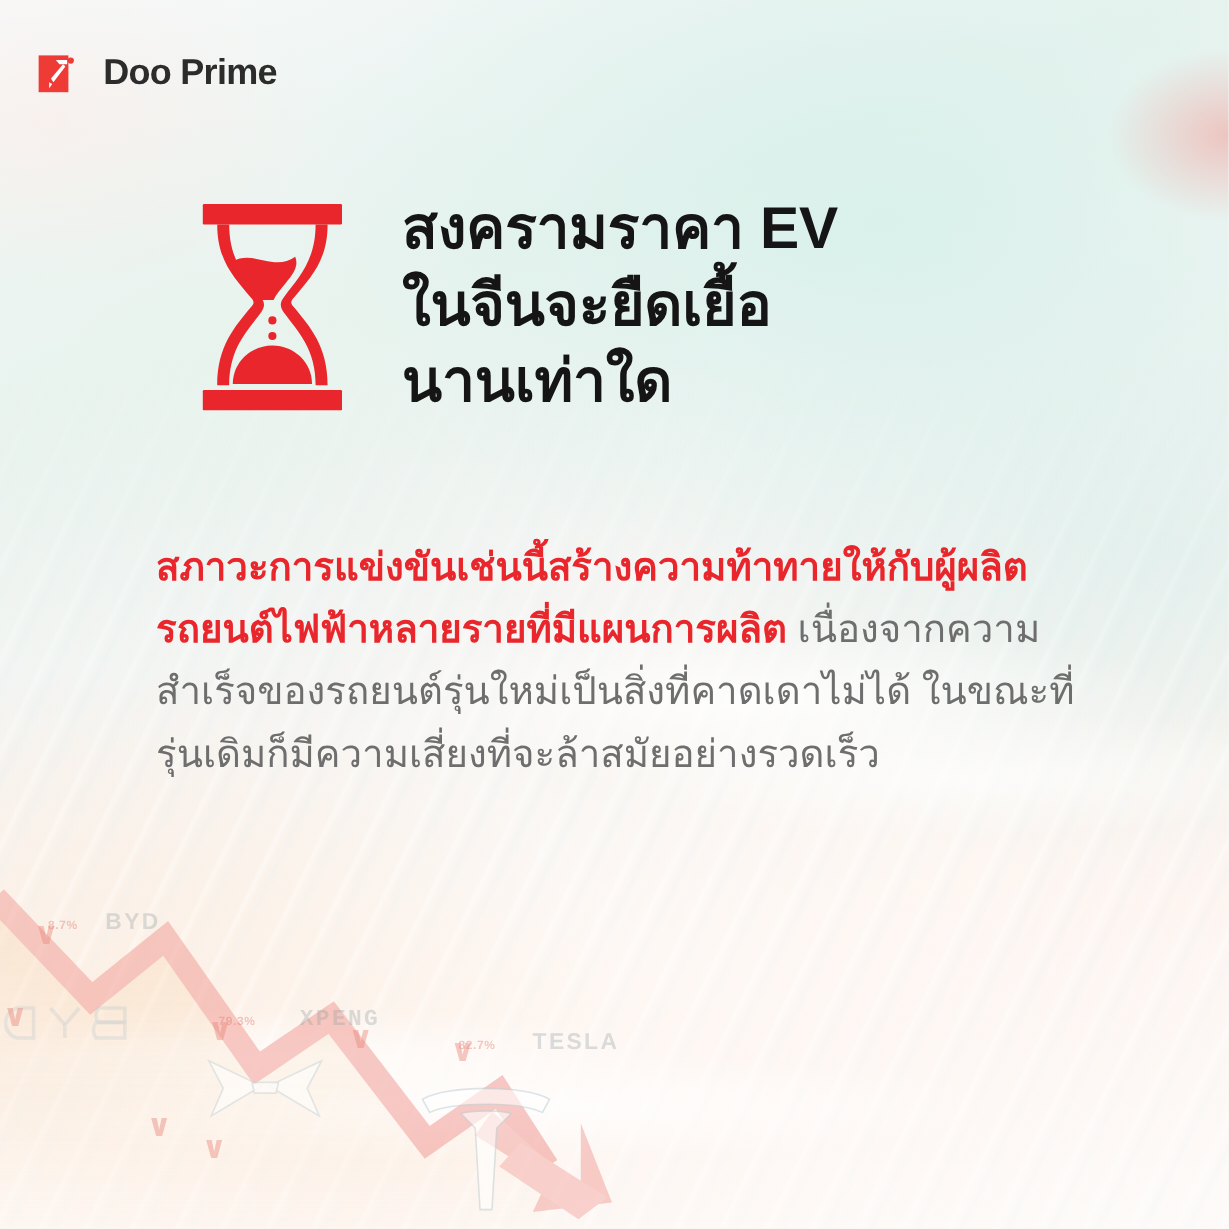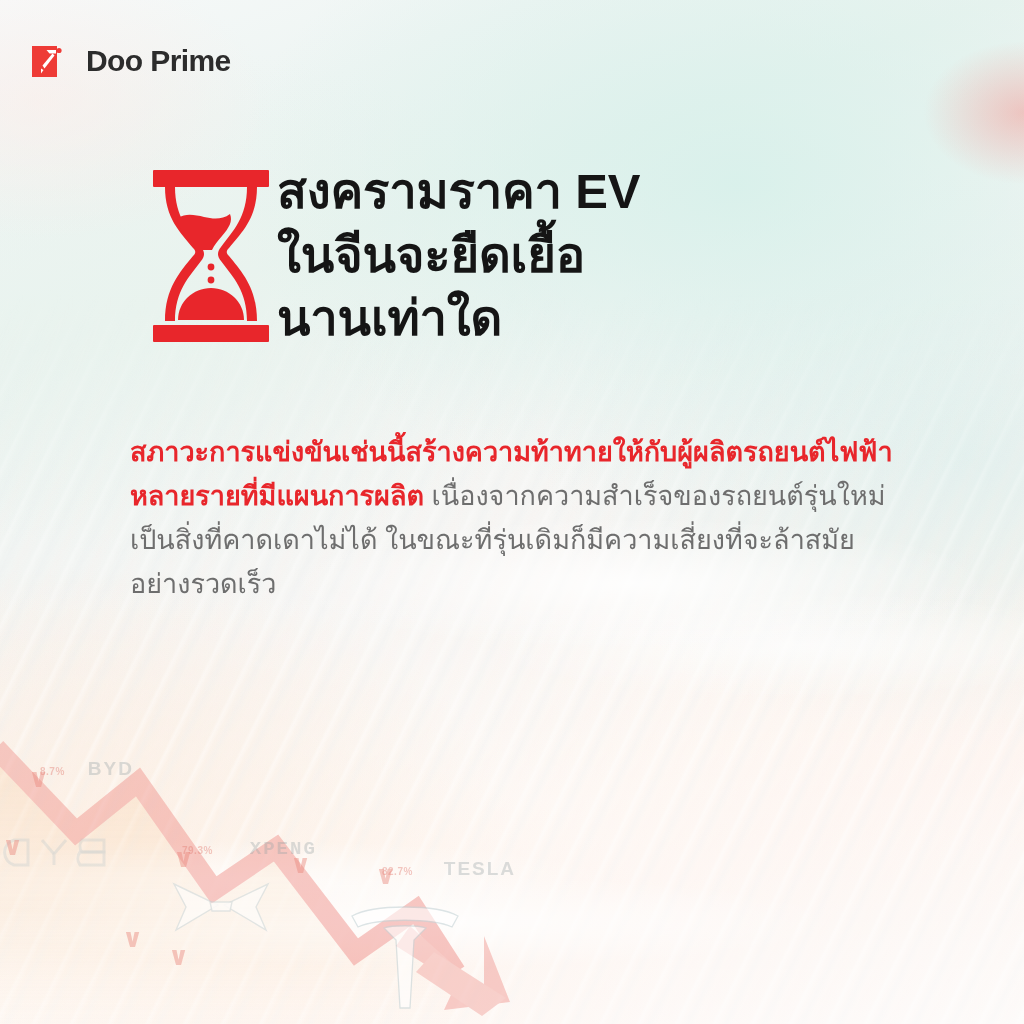"สงครามราคา EV" .hero { gap: none -> 42px; left: 145px -> 161px }
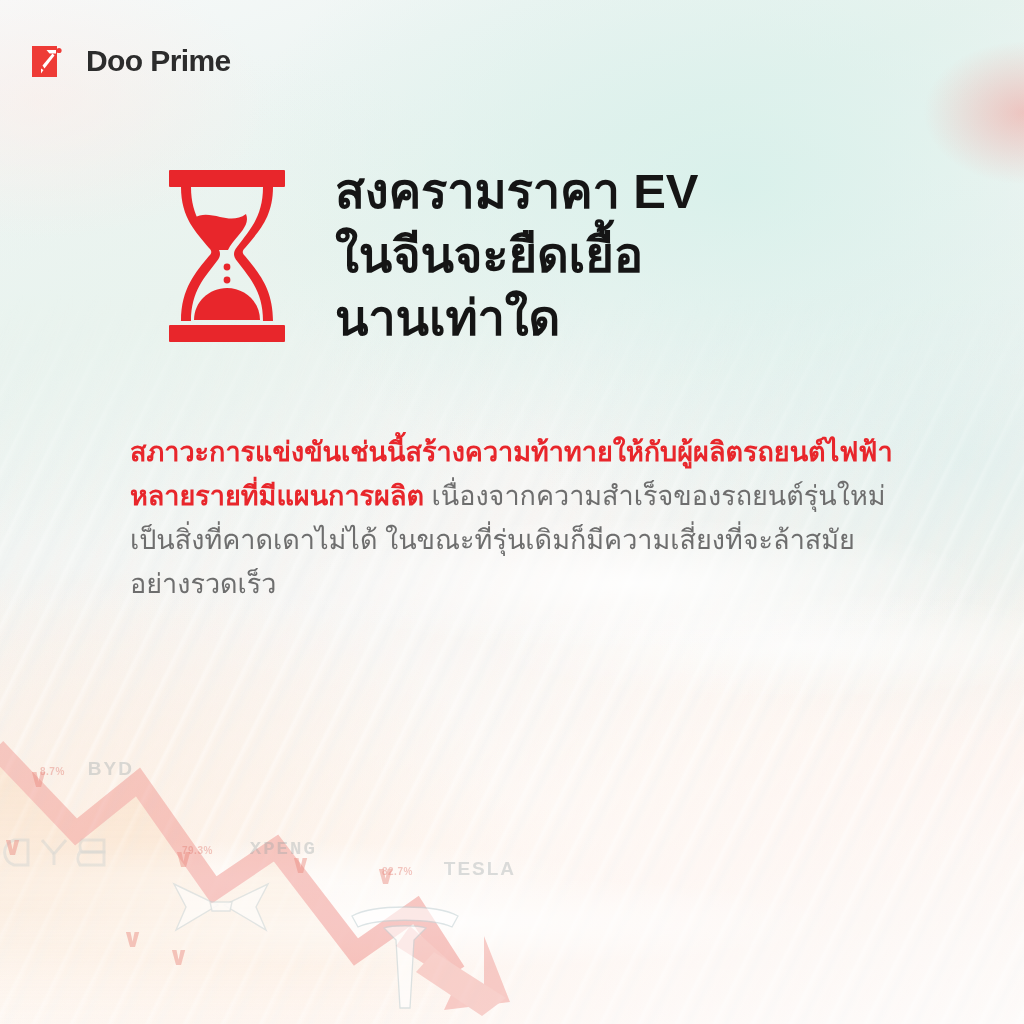"สภาวะการแข่งขันเช่นนี้สร้างความท้าทายให้" .body-copy { font-size: 27px -> 32px; top: 430px -> 446px }
